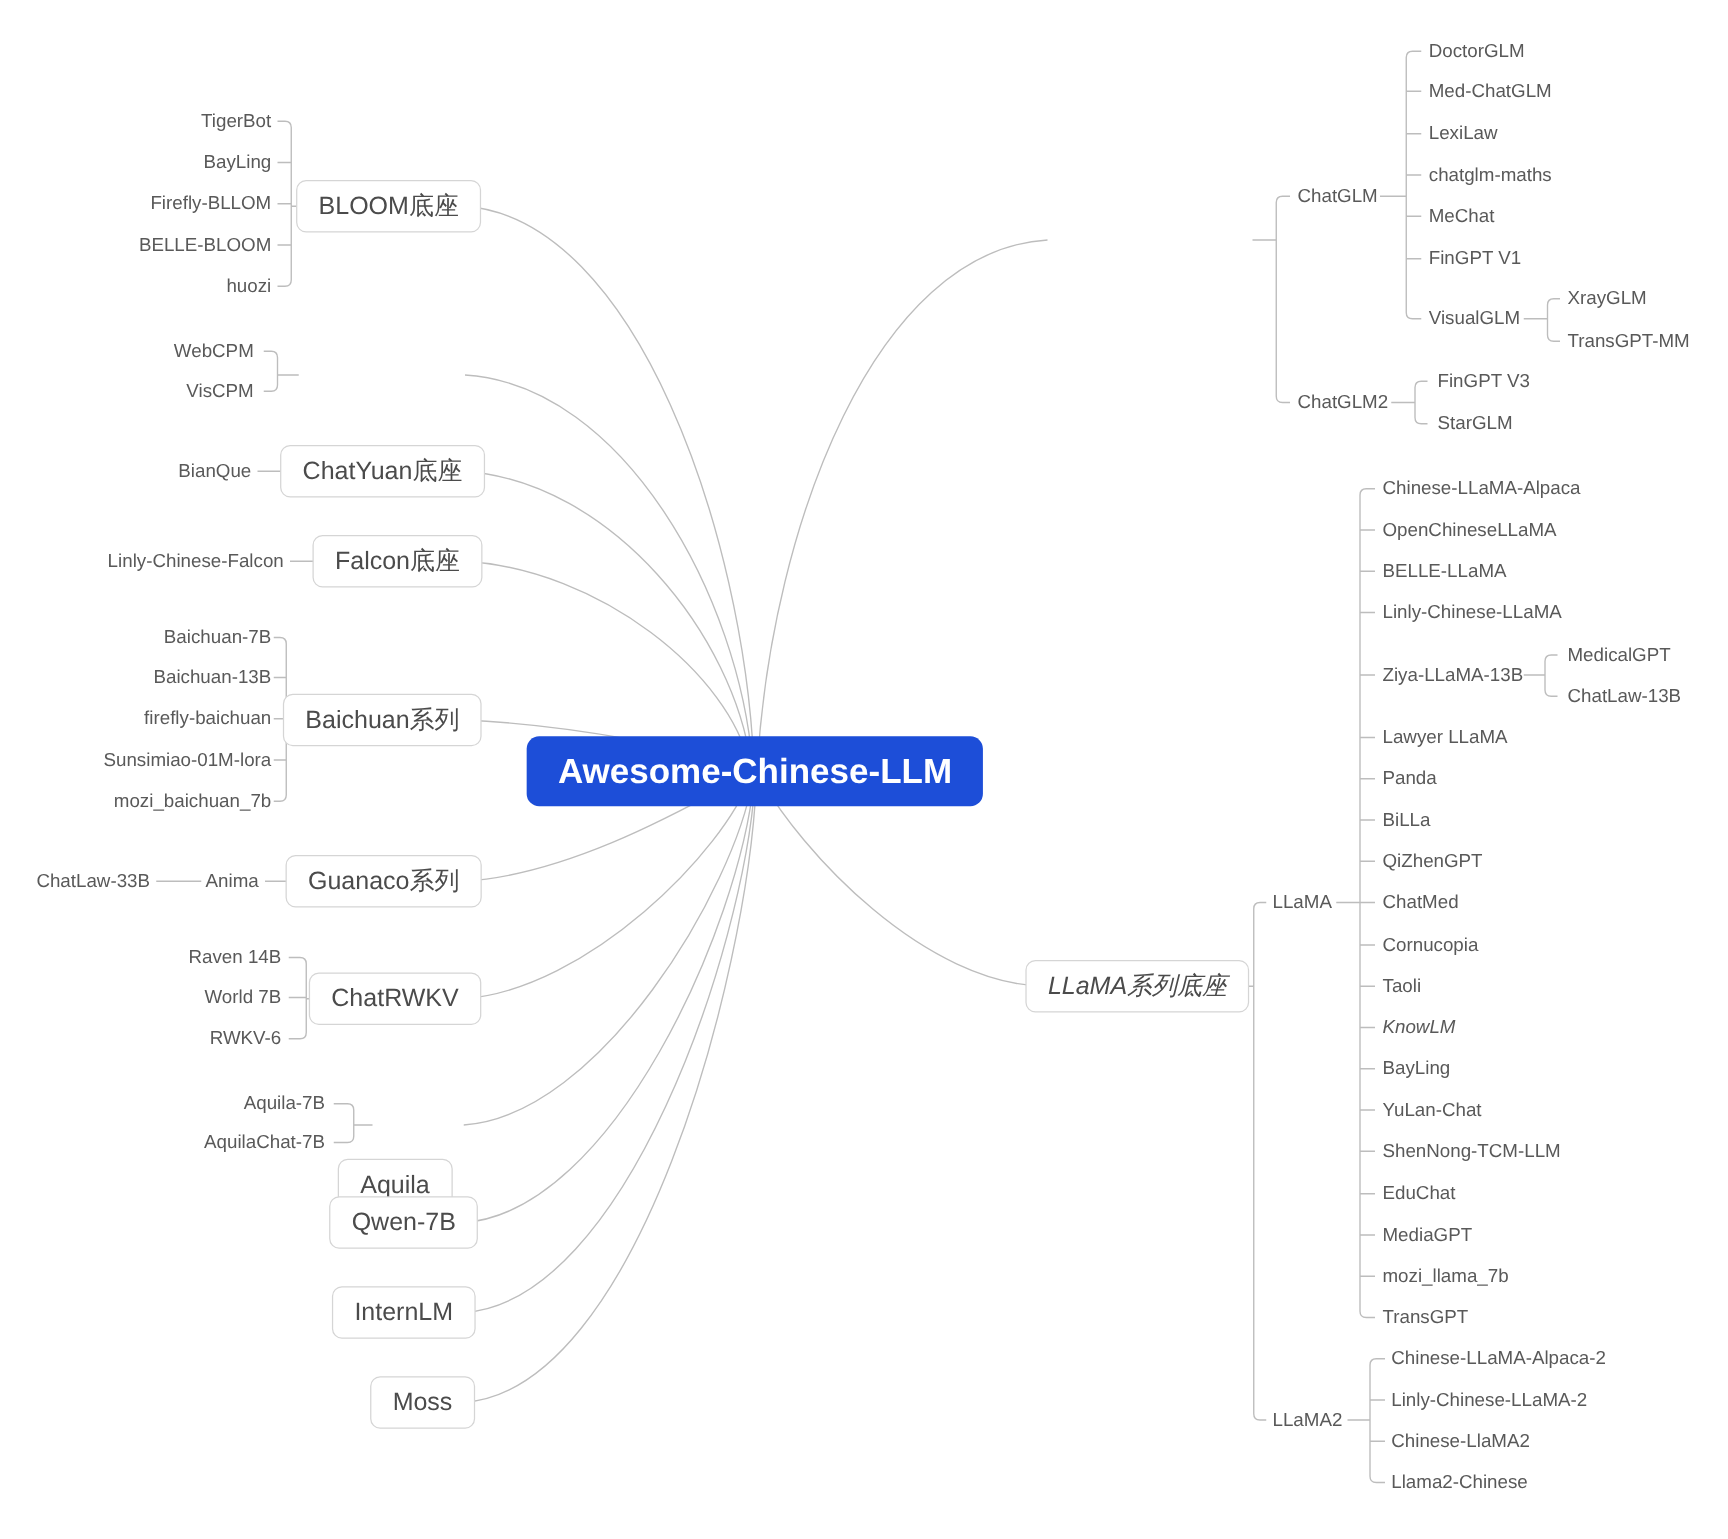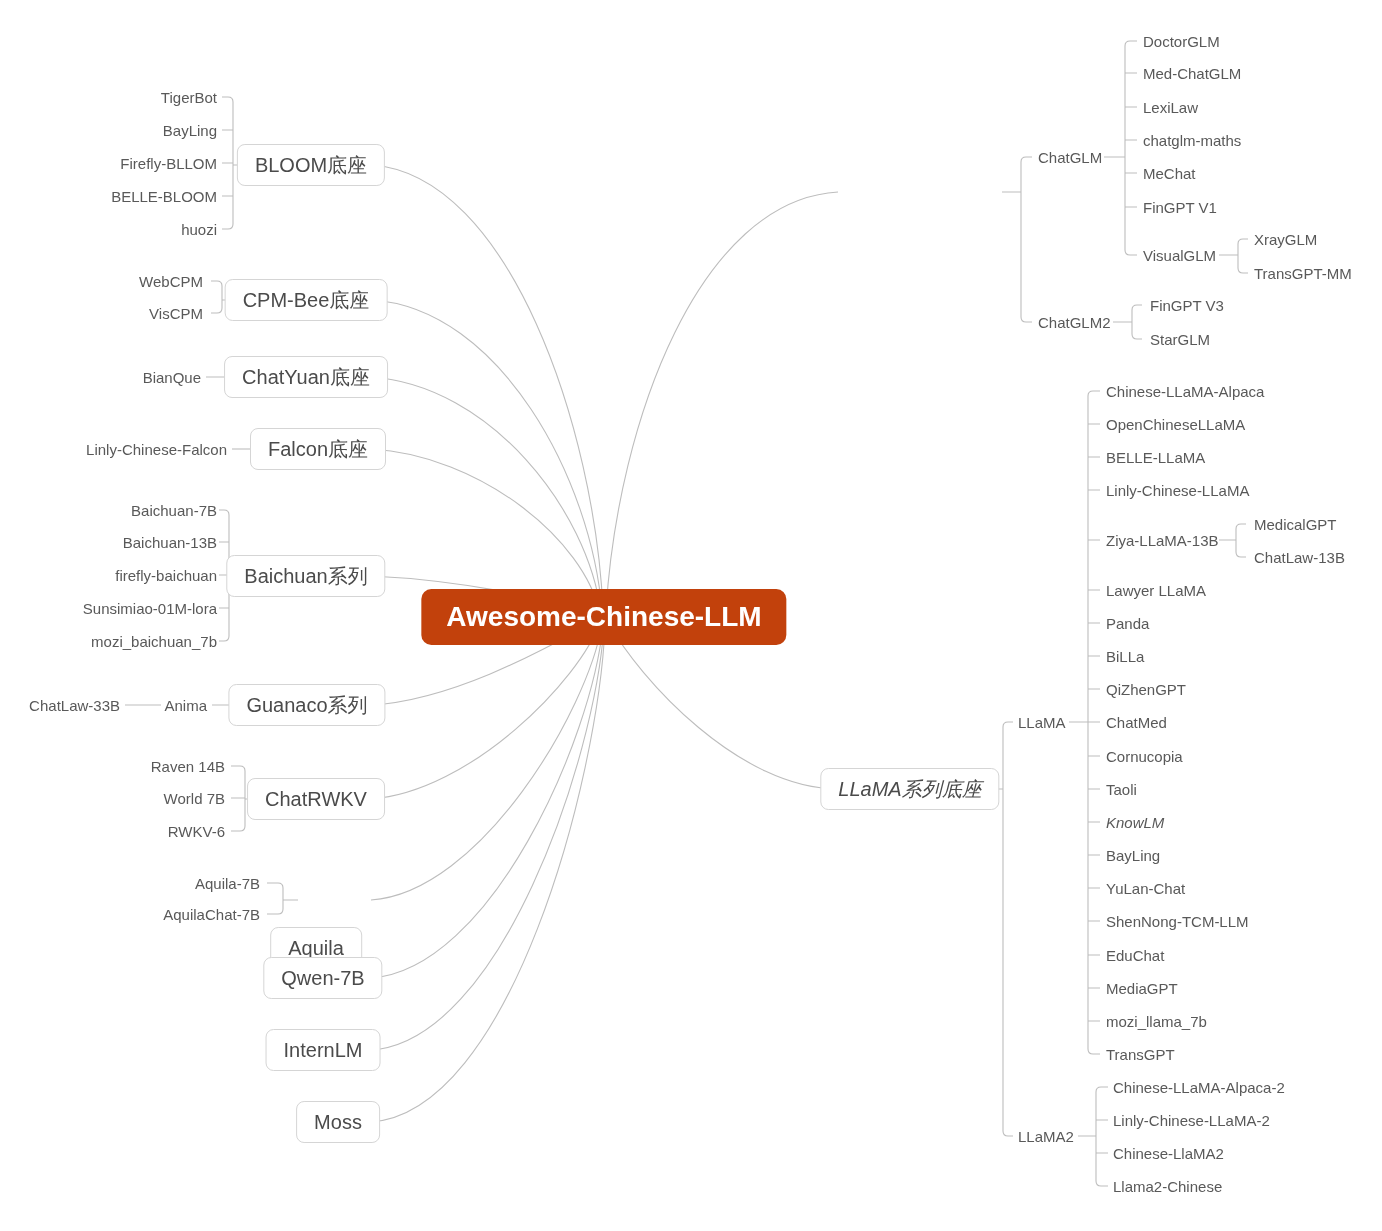"CPM-Bee底座" div.node { html: <div>CPM-Bee底座</div> -> none }
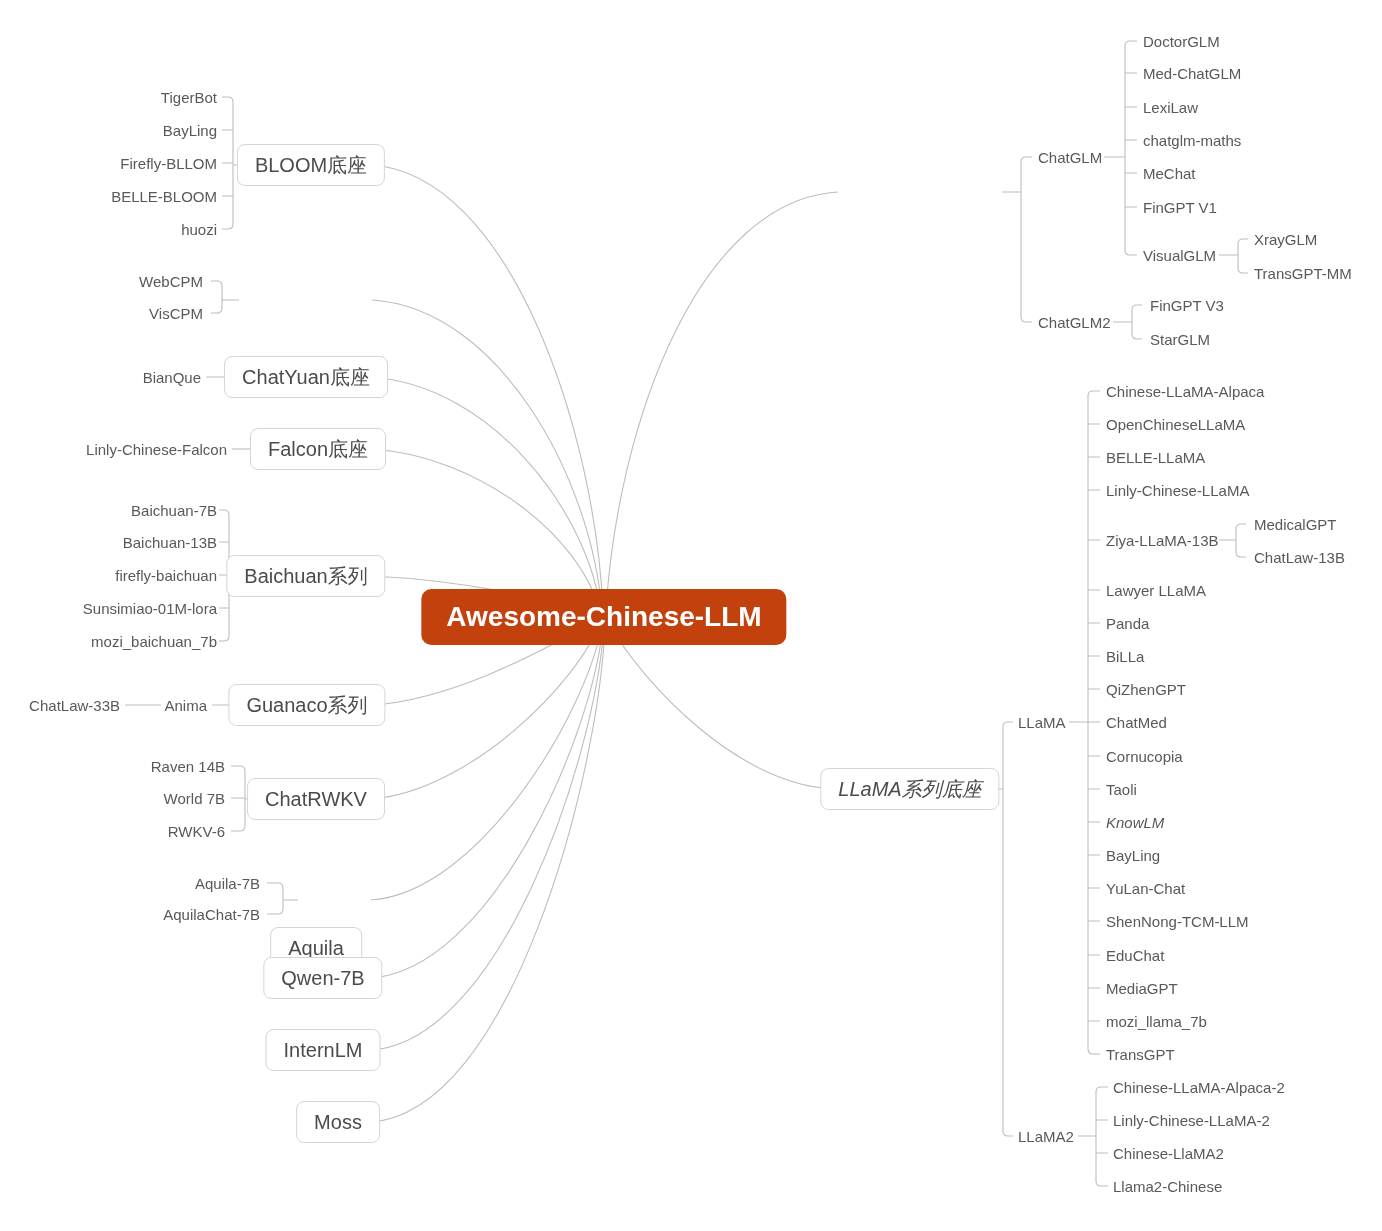"Awesome-Chinese-LLM" div.node { background: #c2410c -> #1d4ed8 }
